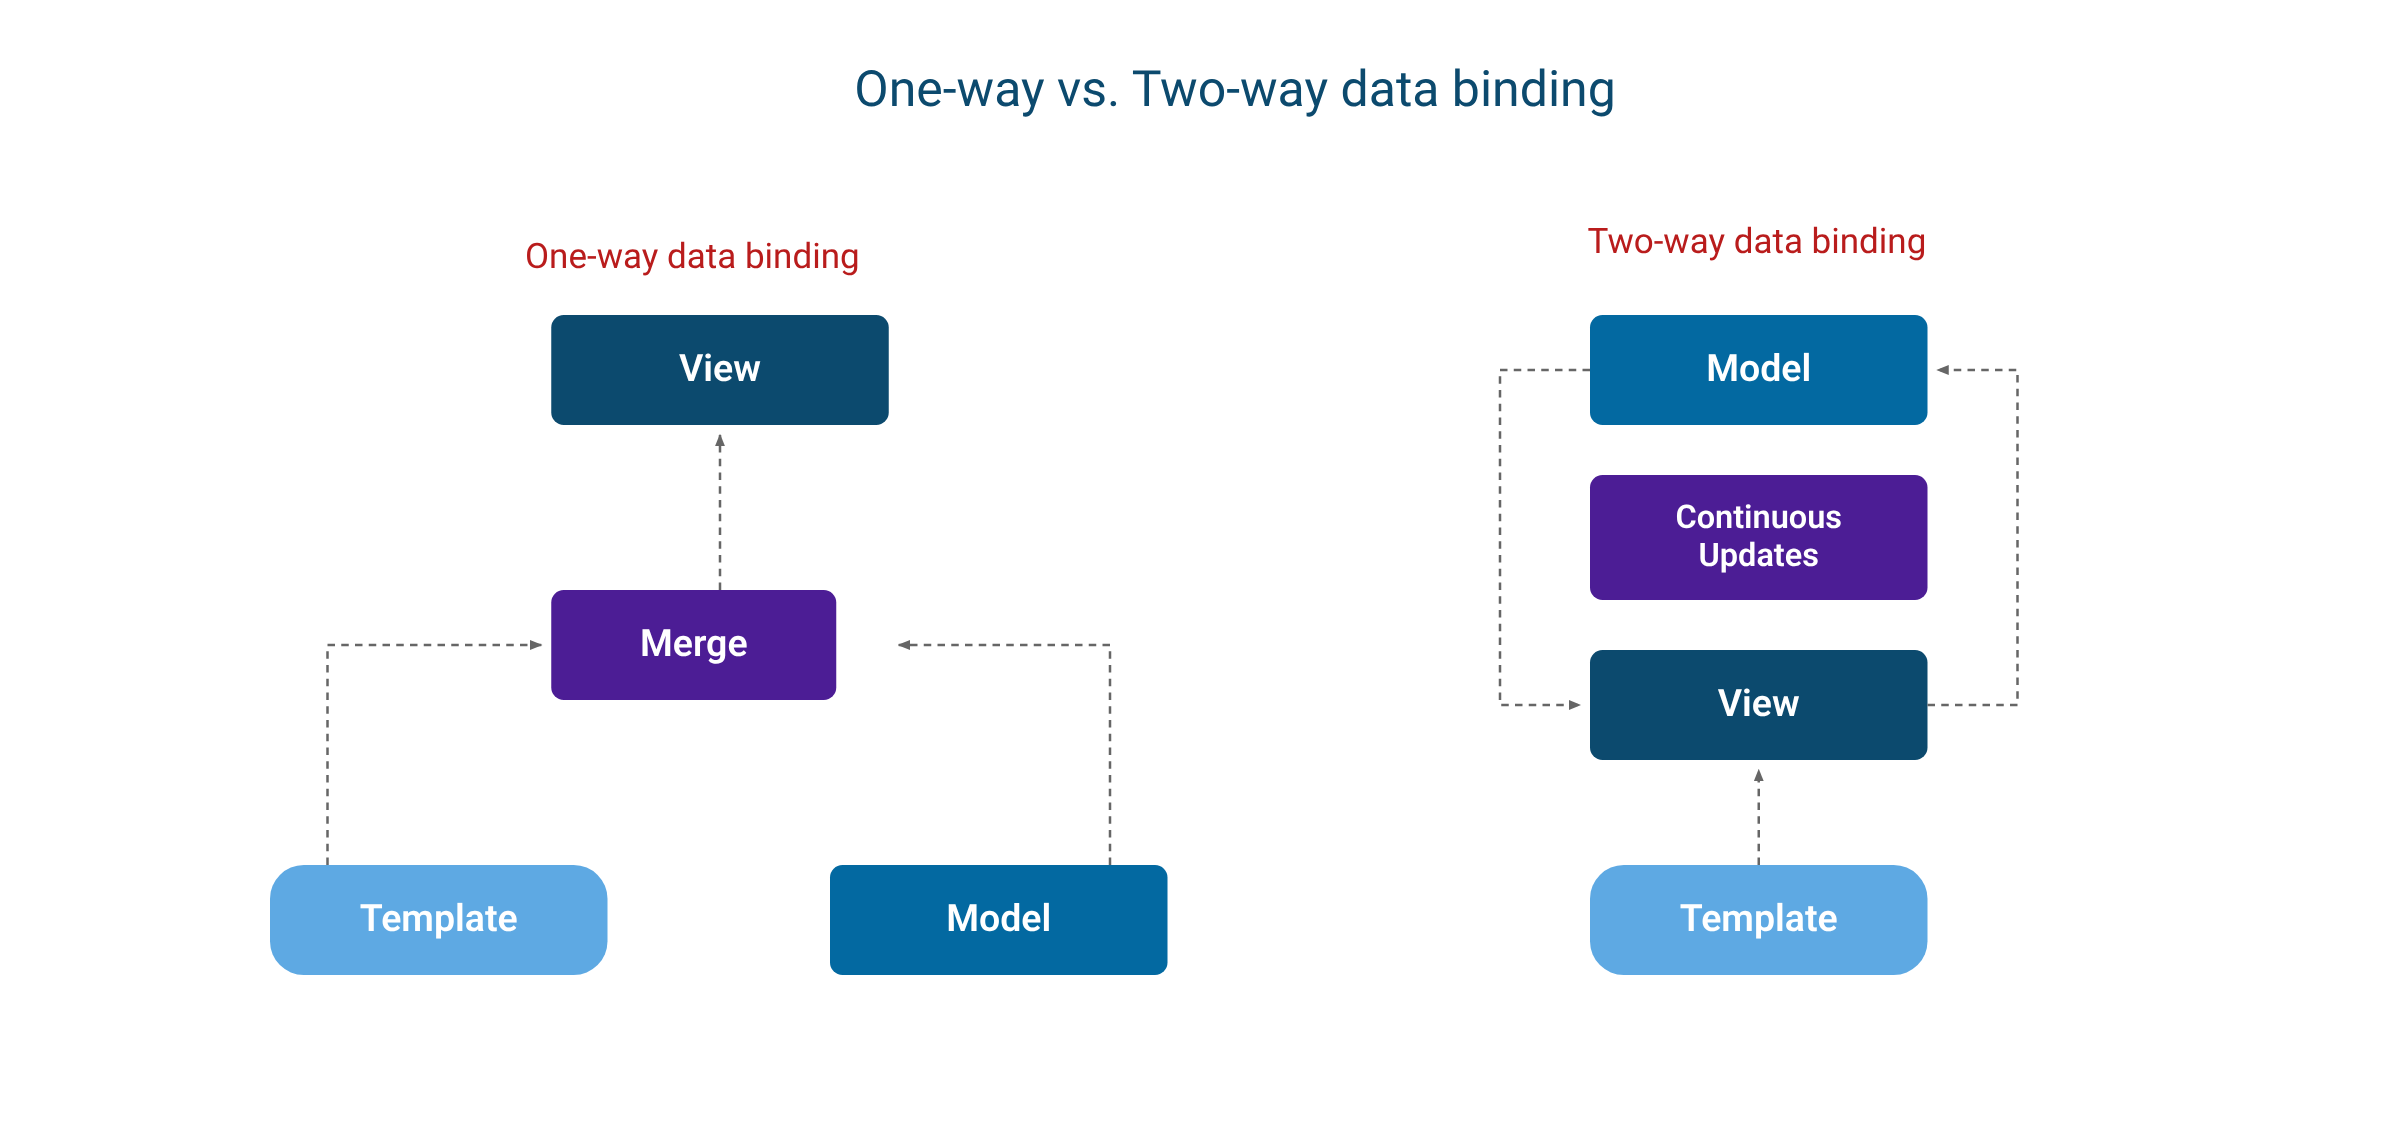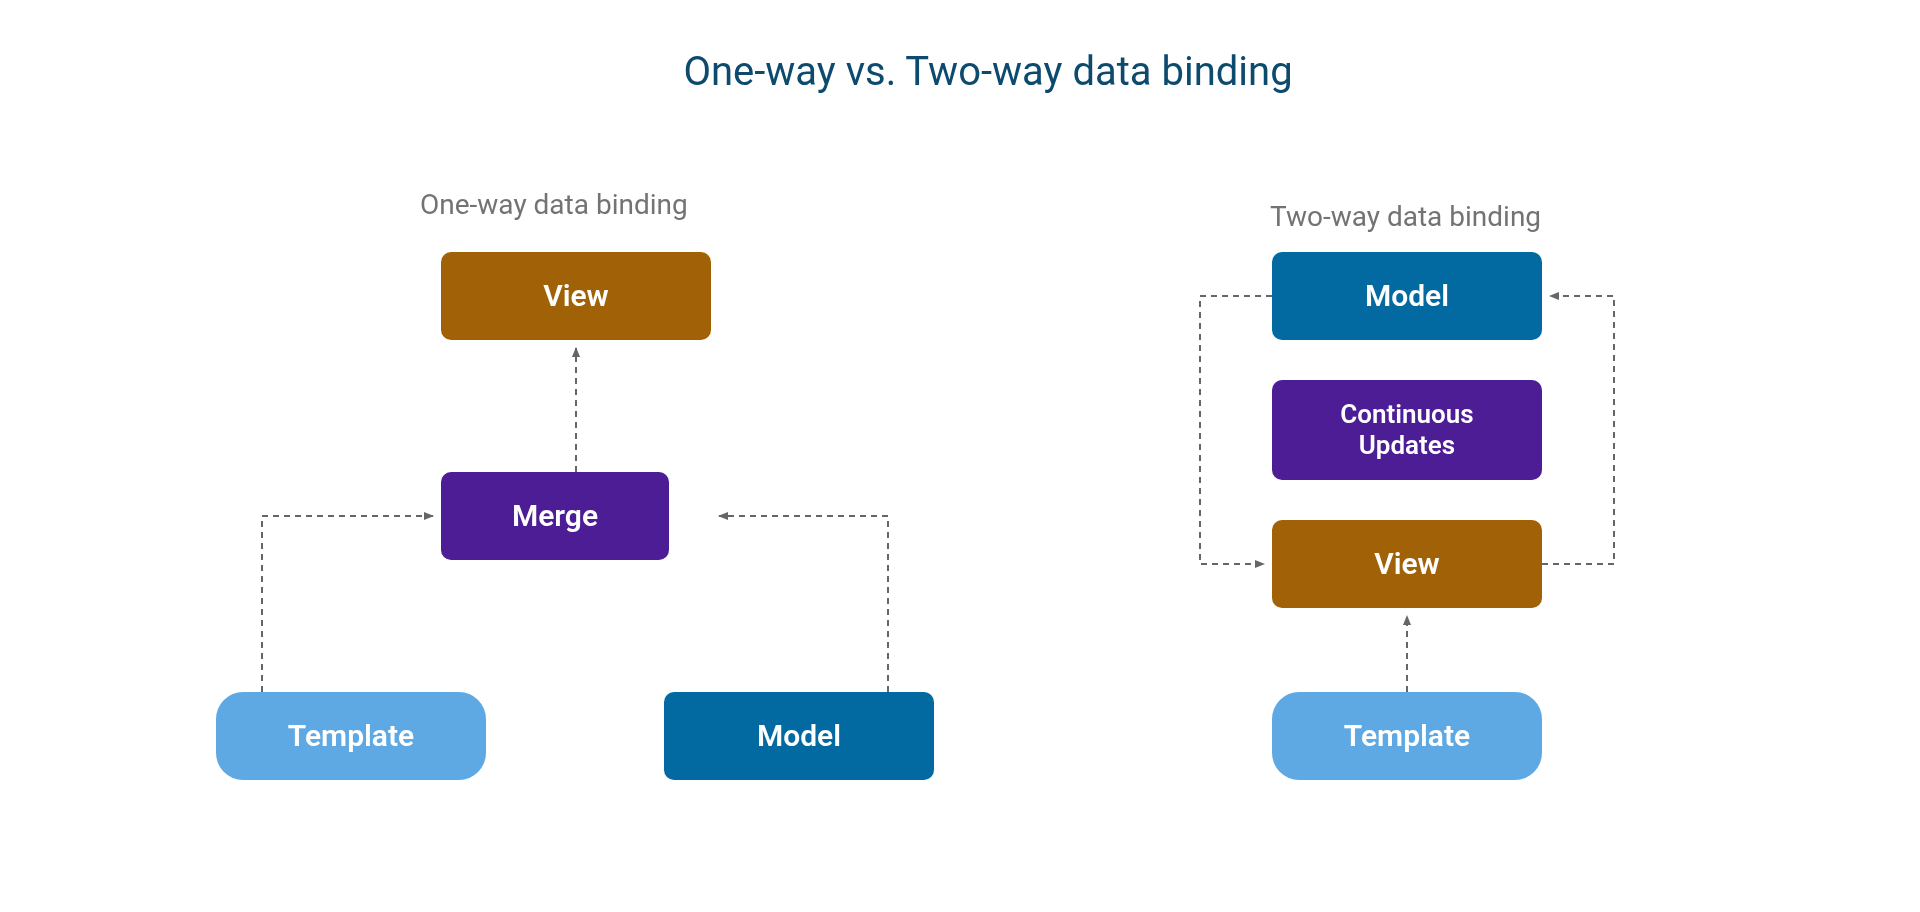"One-way data binding" .subtitle { color: #737373 -> #b91c1c }
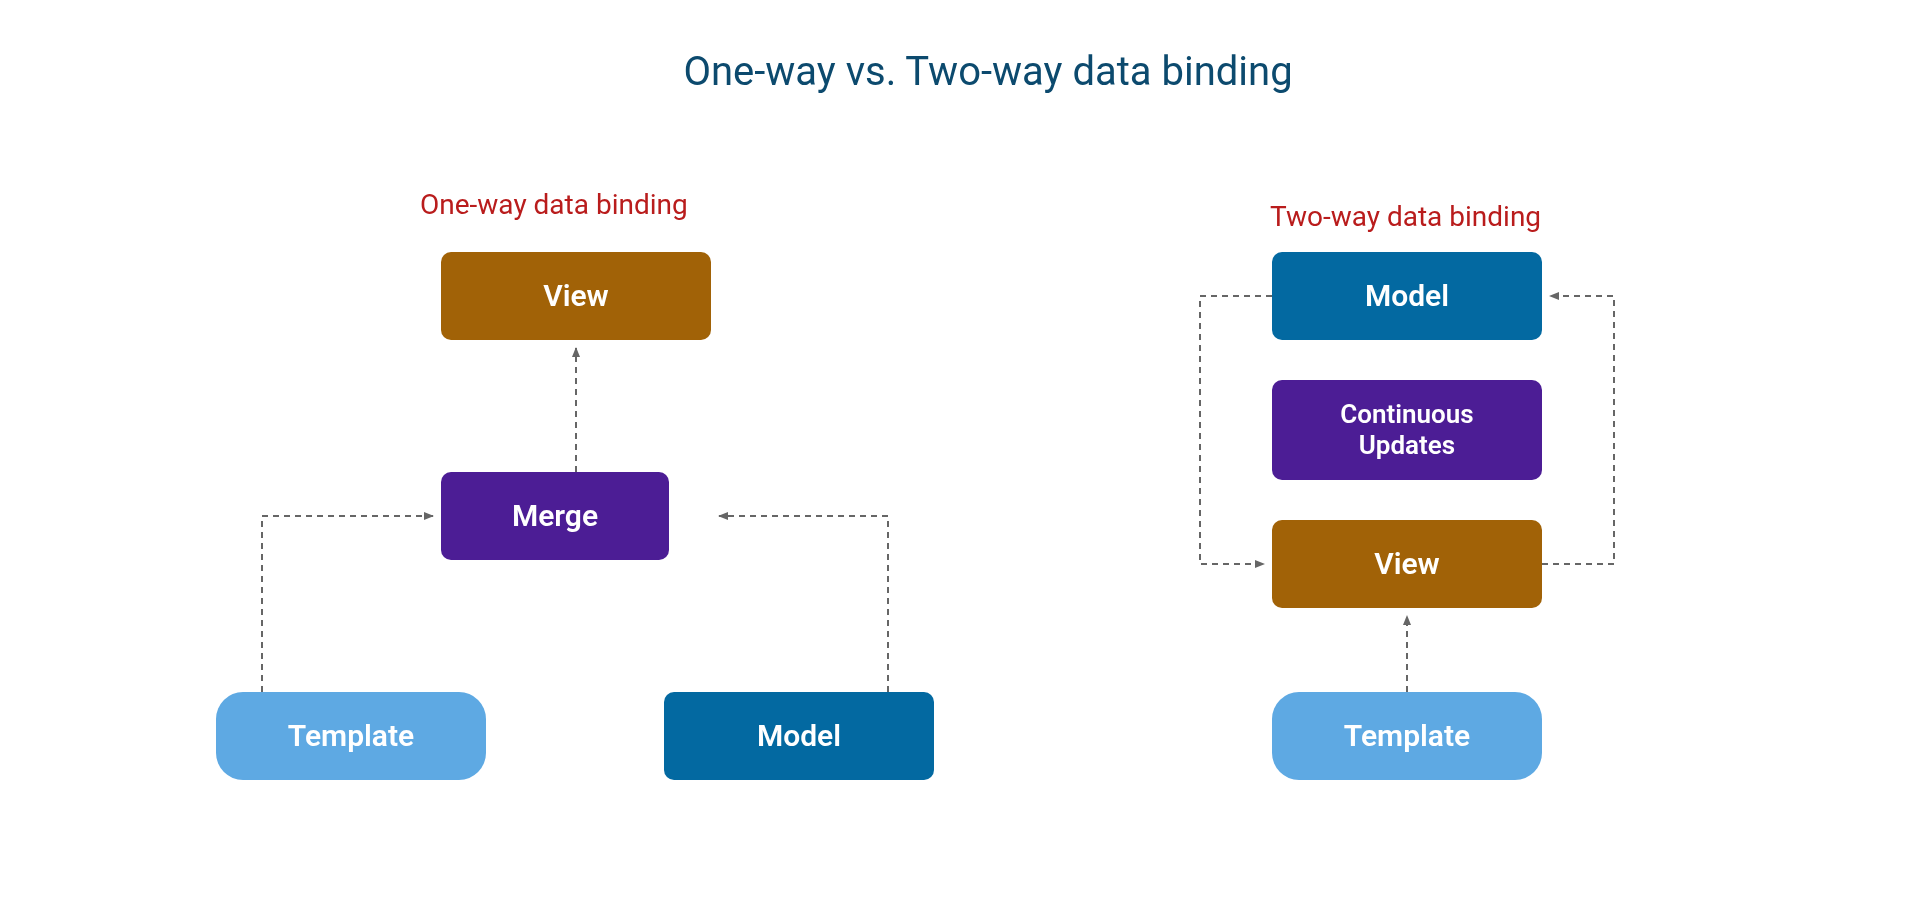"Two-way data binding" div.subtitle { top: 200px -> 176px }
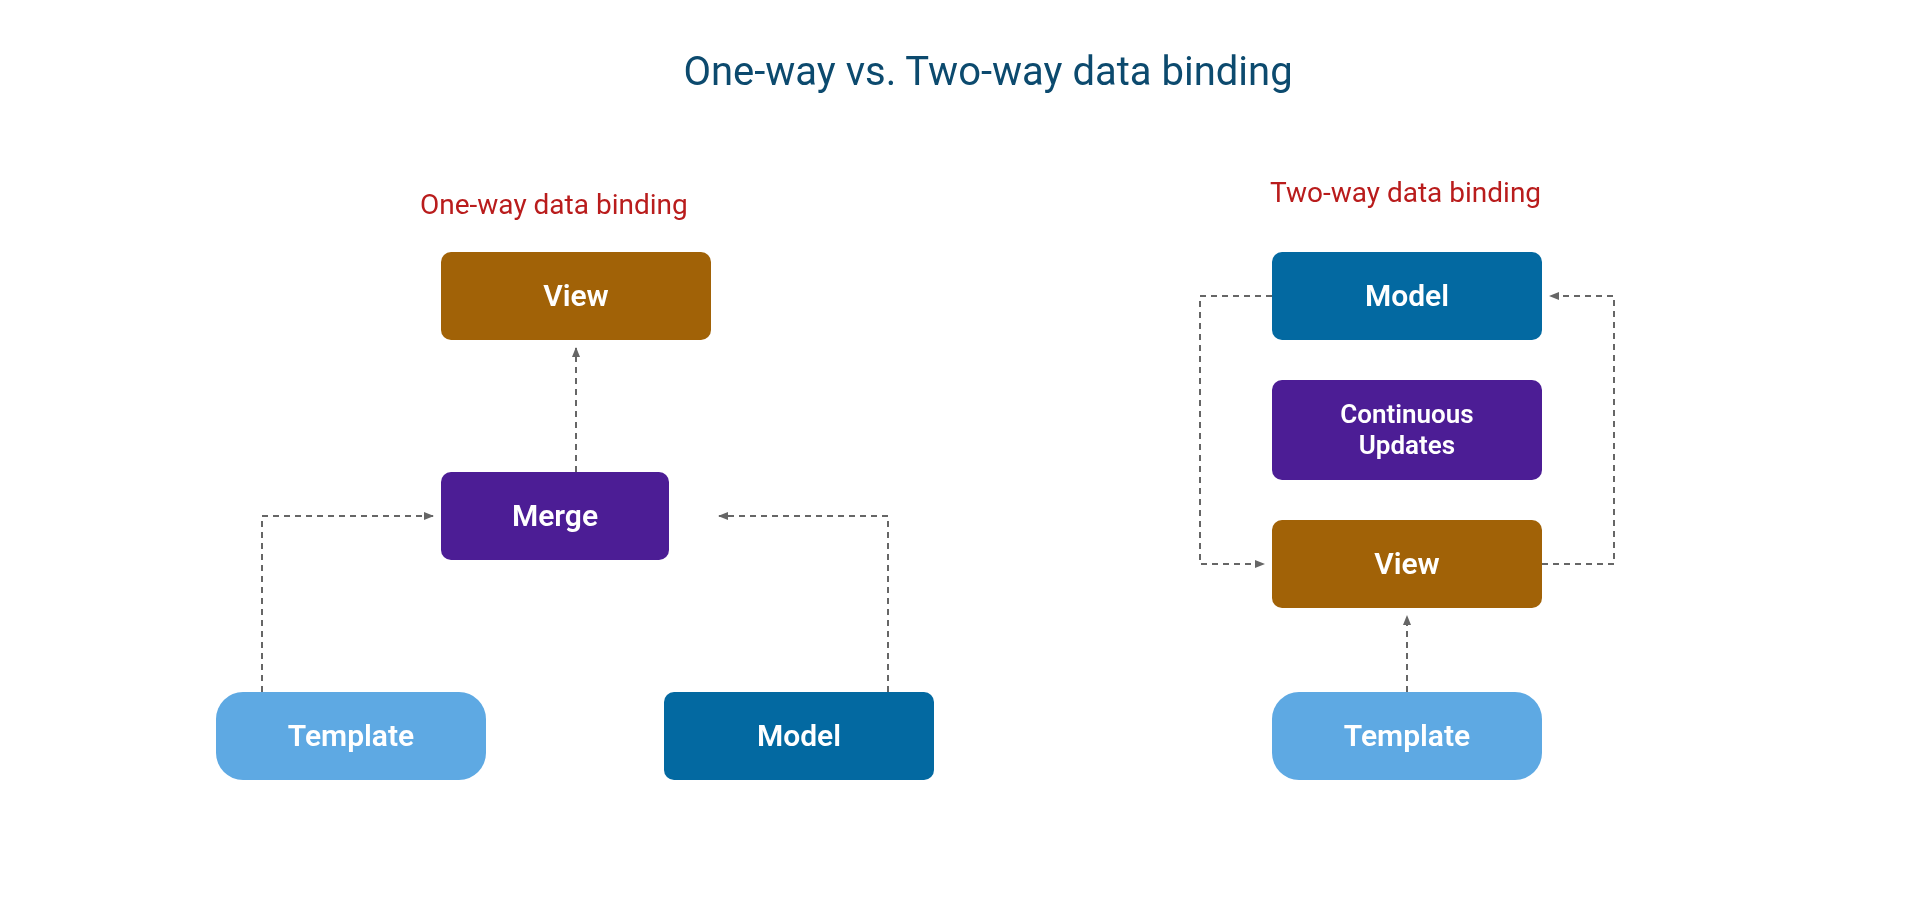"View" .box-blue-mid { background: #a16207 -> #0c4a6e }
